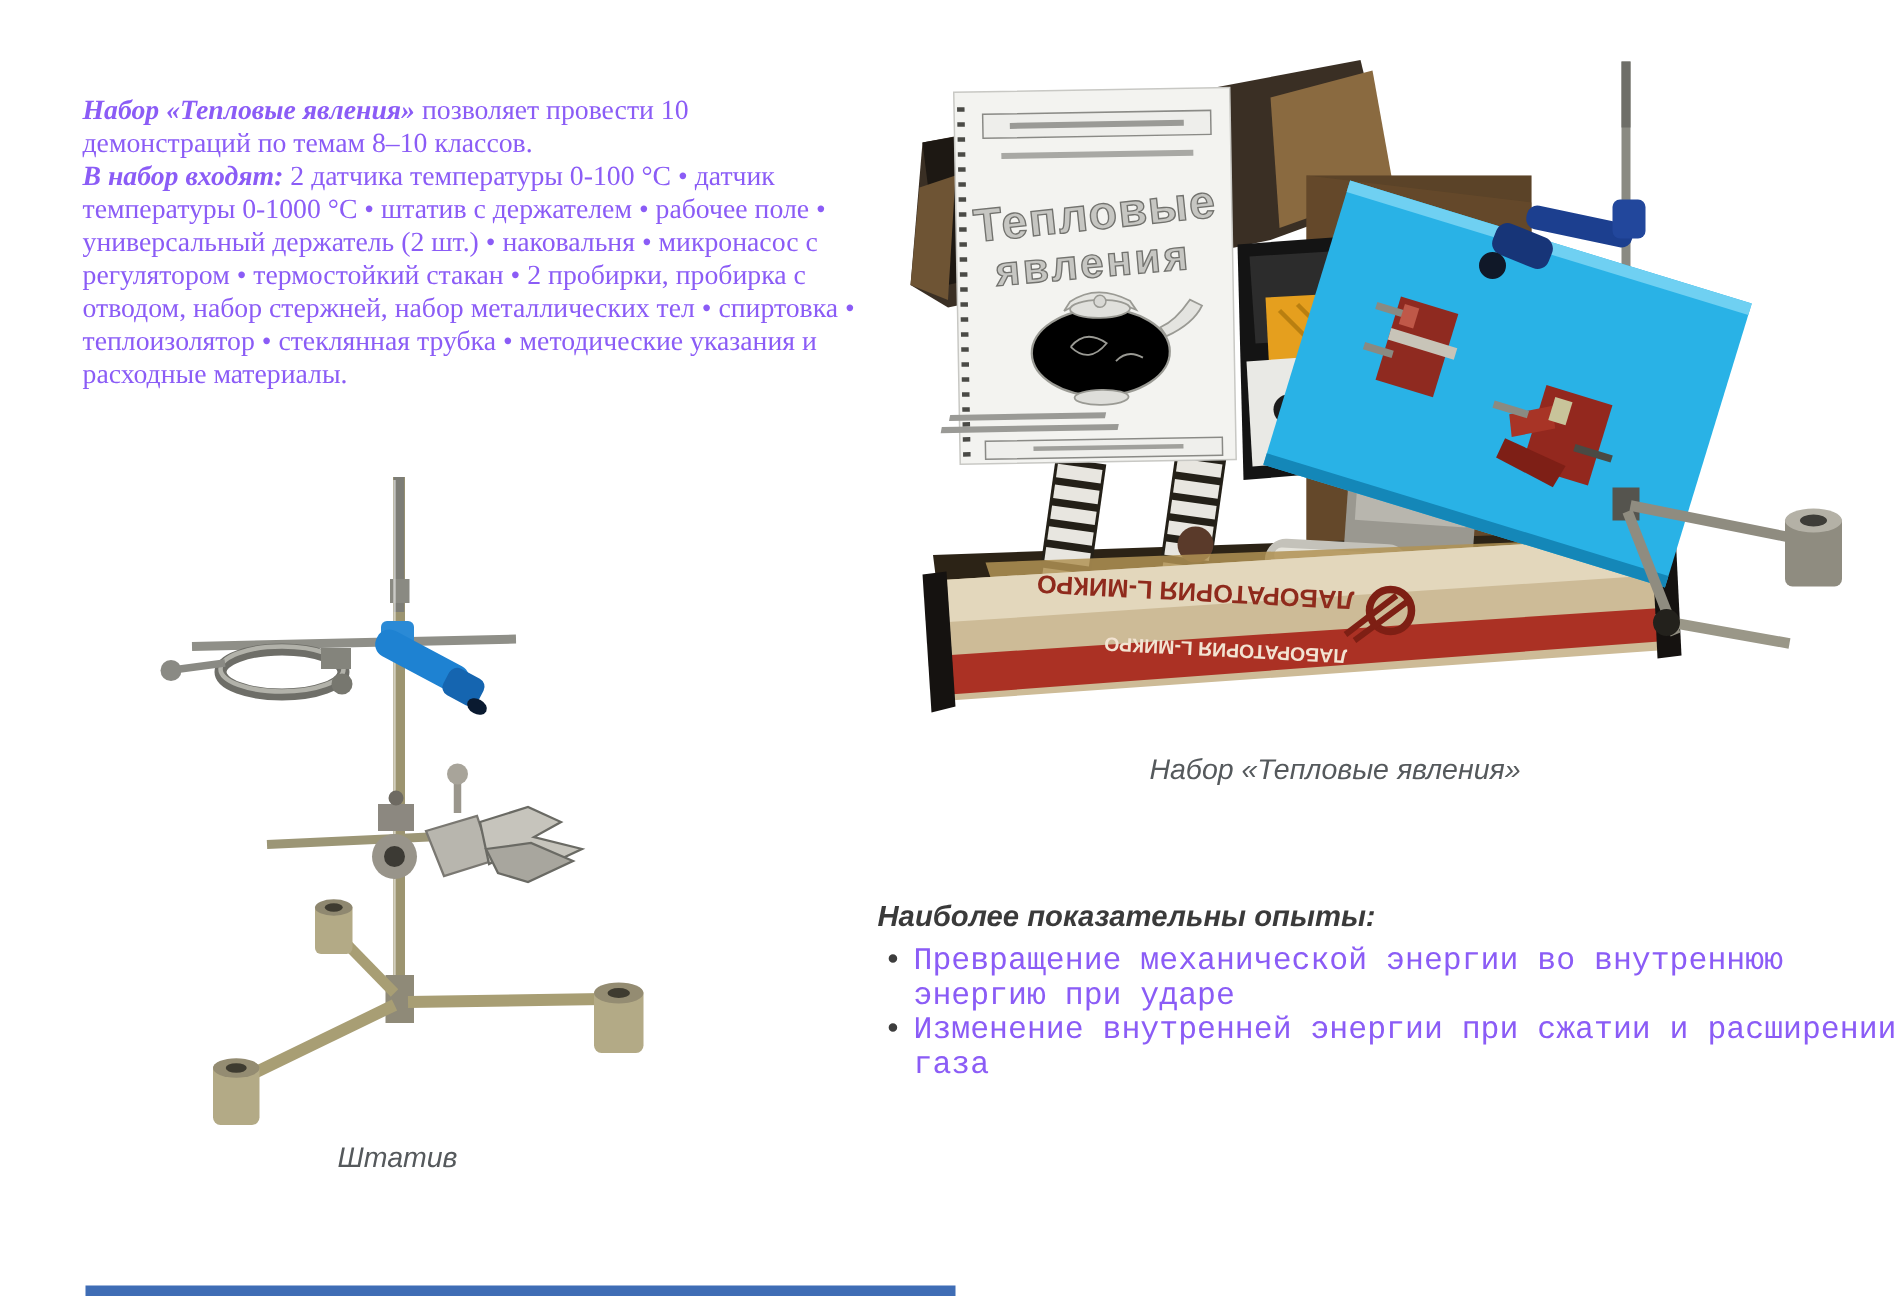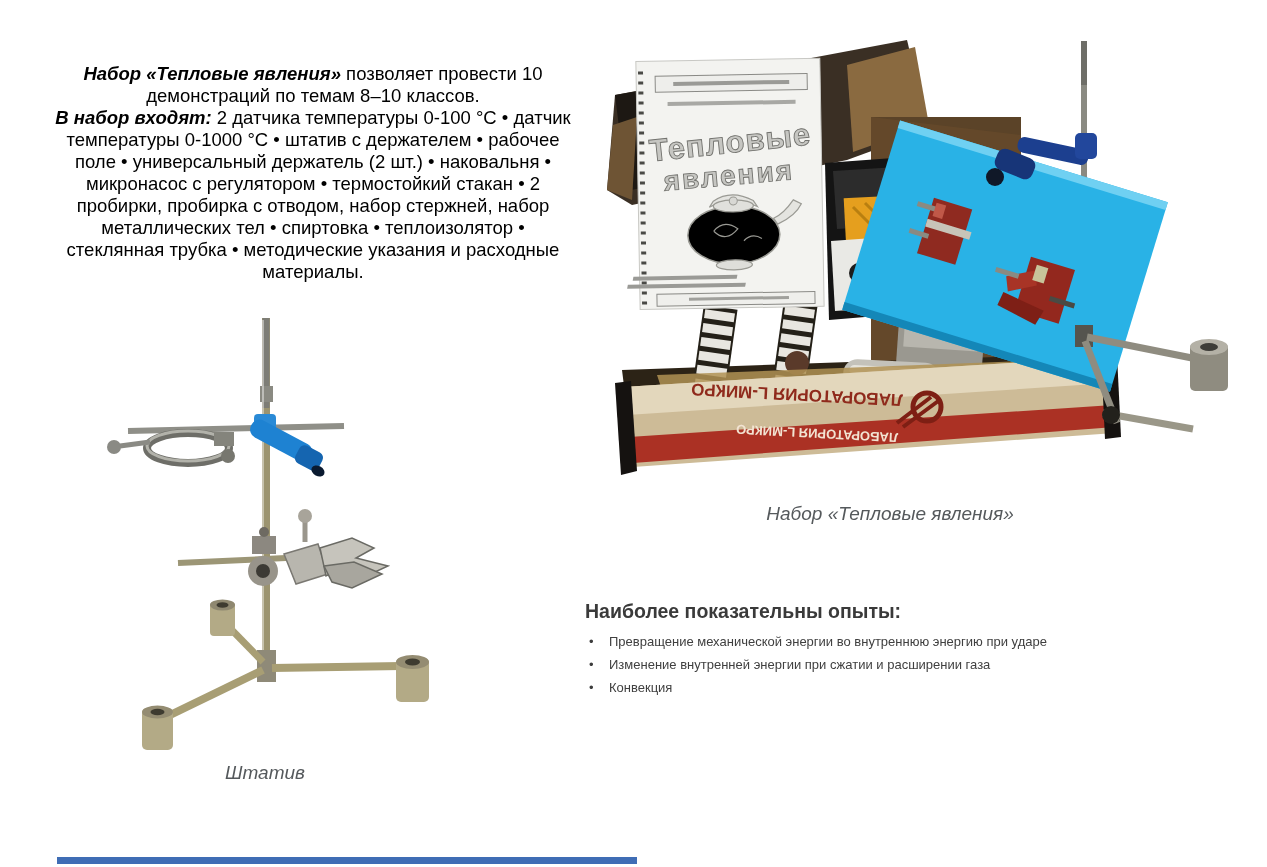"Набор «Тепловые явления» позволяет" .intro { color: #000000 -> #8b5cf6; font-family: none -> Liberation Serif, serif; text-align: center -> left }
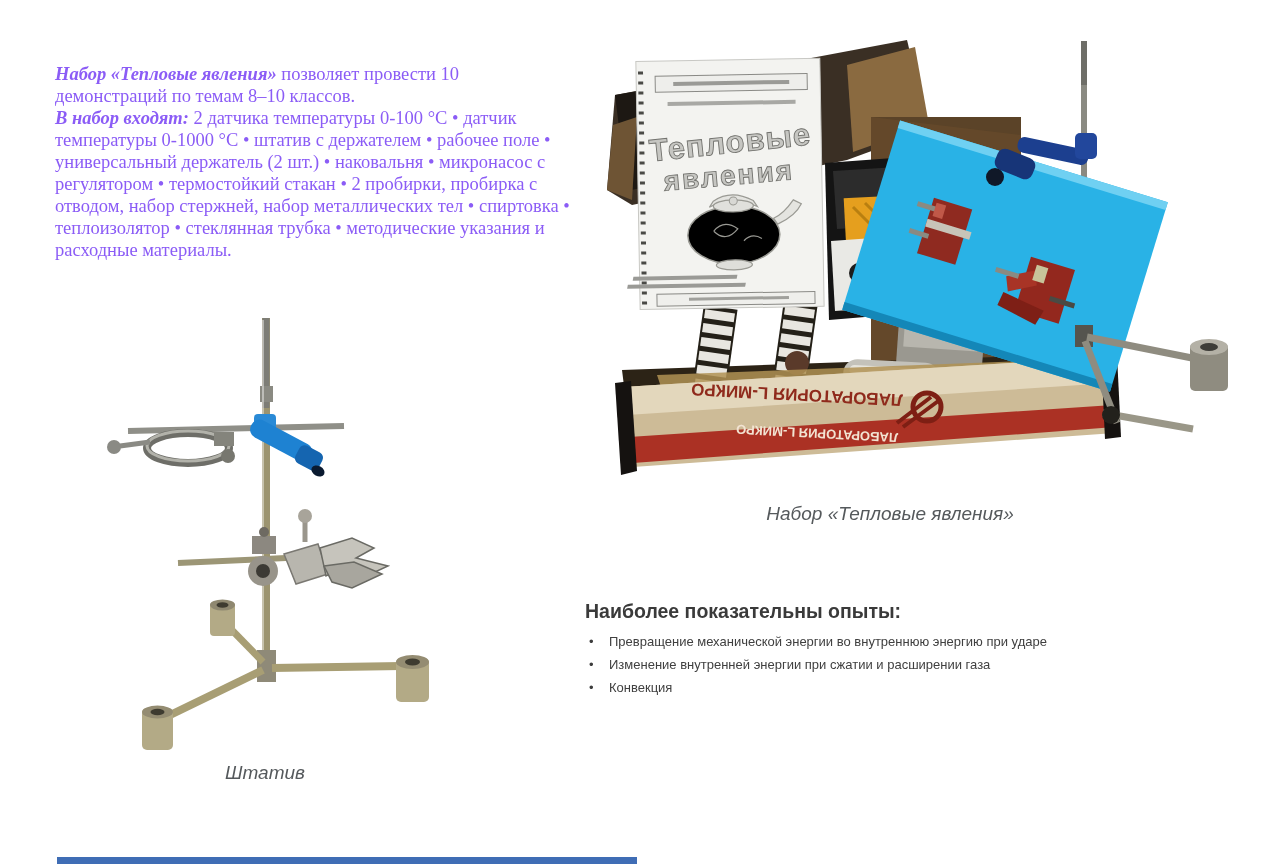"Наиболее показательны опыты:" .exp-heading { font-style: none -> italic }
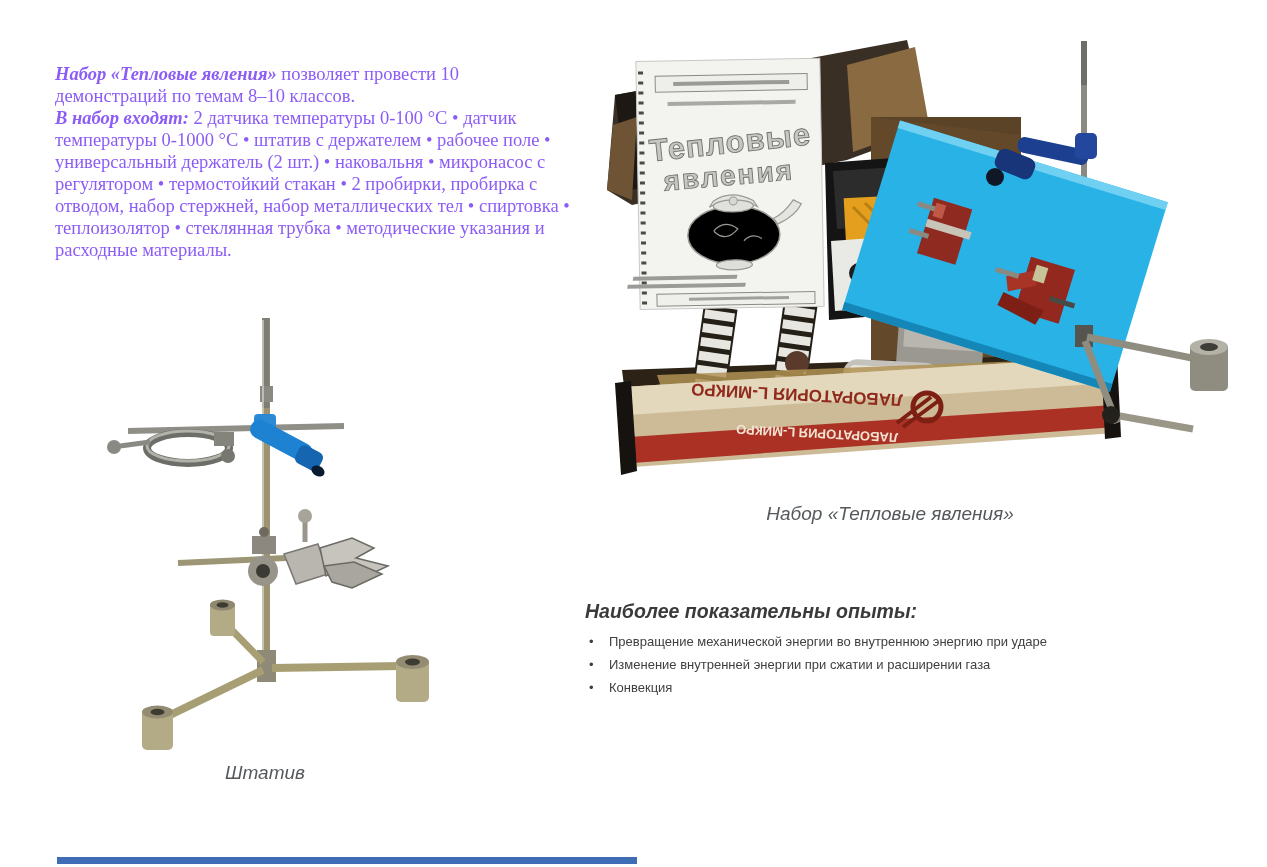"Превращение механической энергии во" .exp-list li { color: #404040 -> #8b5cf6; font-family: none -> Liberation Mono, monospace; font-size: 13px -> 21px }
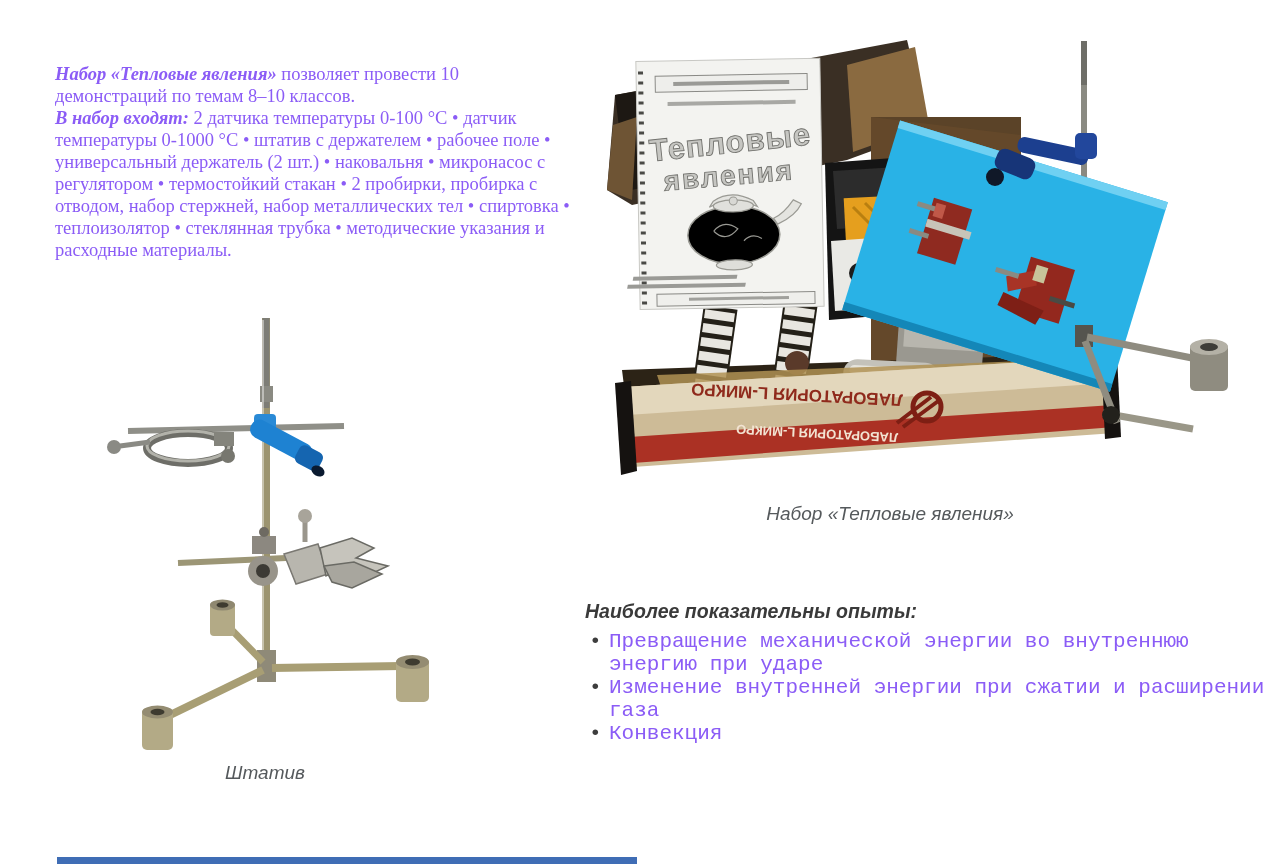"Конвекция" li { html: <li>Конвекция</li> -> none }
